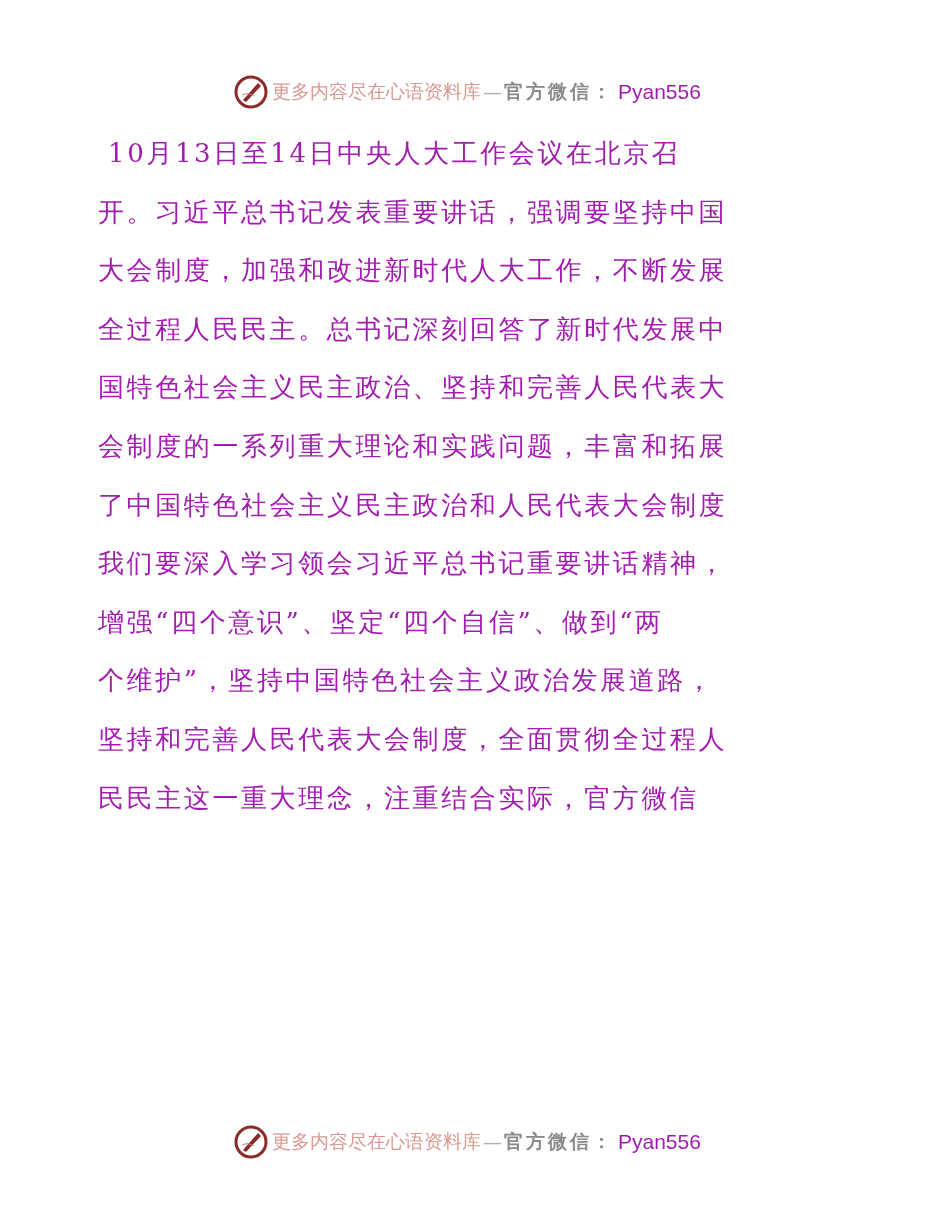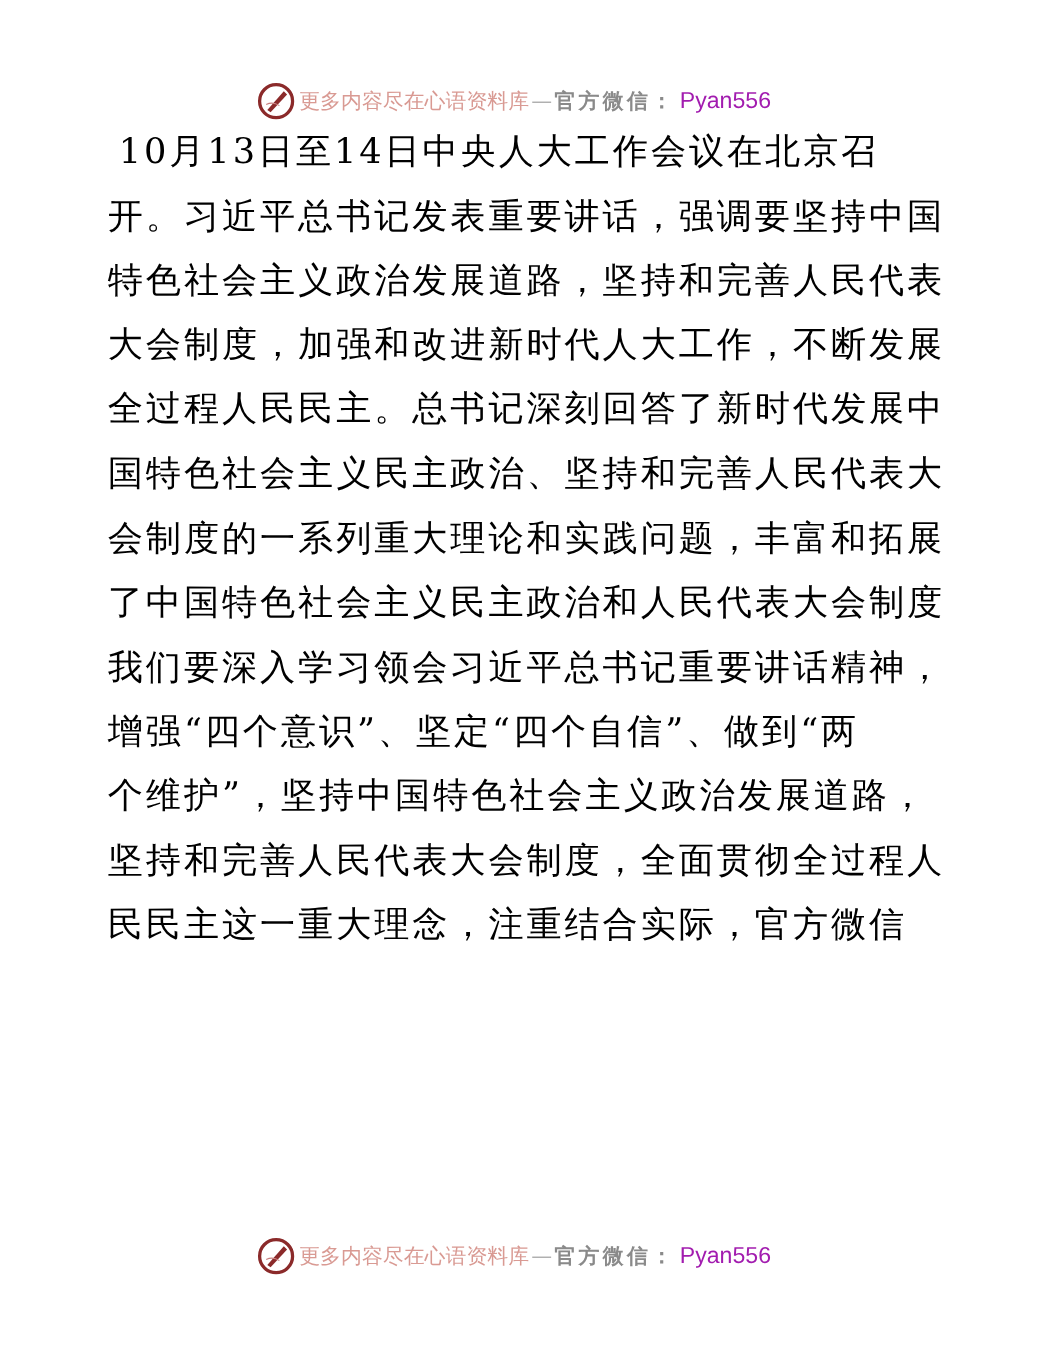"10月13日至14日中央人大工作会议在北京召" .content { color: #000000 -> #a21caf; font-size: 32px -> 26px; top: 108px -> 124px }
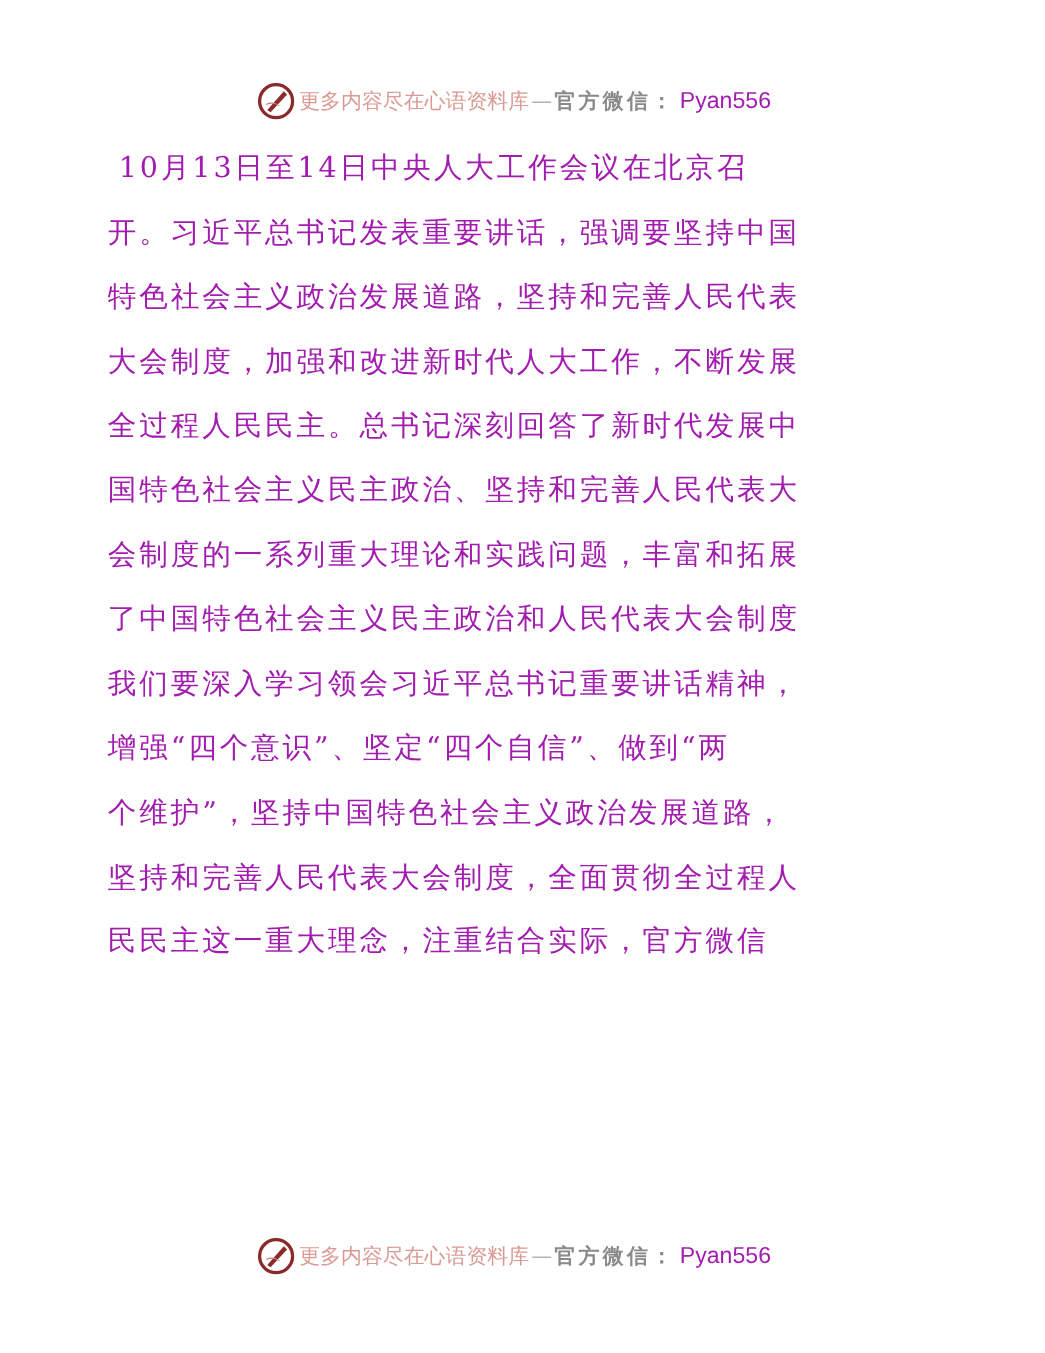"特色社会主义政治发展道路，坚持和完善人民代表" span.line { html: <span>特色社会主义政治发展道路，坚持和完善人民代表</span> -> none }
